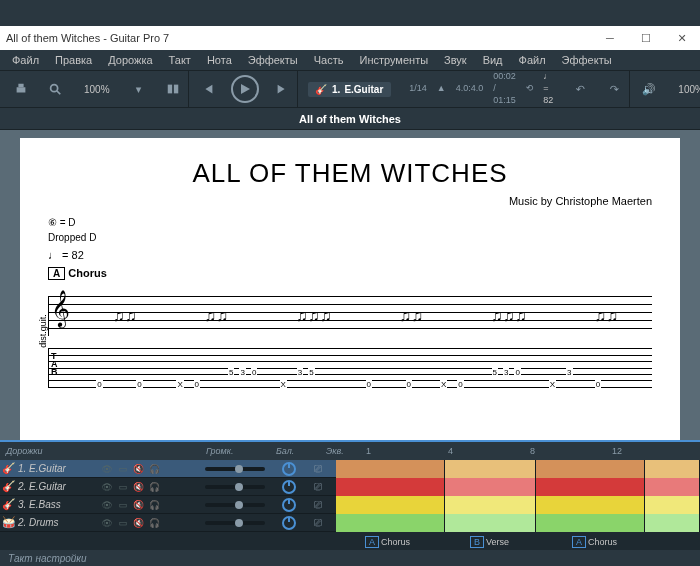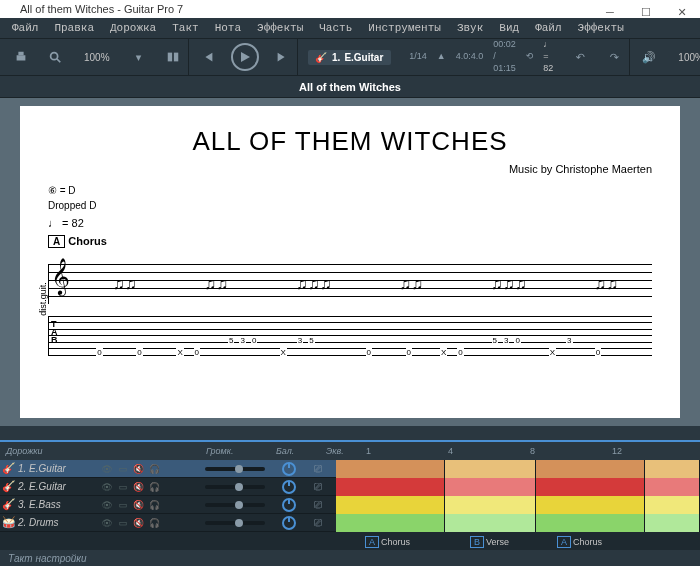"All of them Witches -" .titlebar { height: 18px -> 24px; margin-top: none -> 26px; padding: 0 20px -> 0 6px }
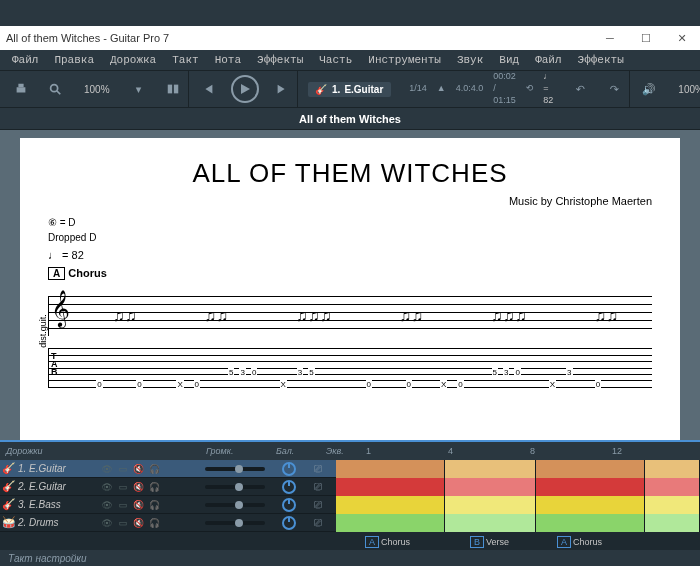"Файл" .menubar > div { font-family: Liberation Mono, monospace -> none }
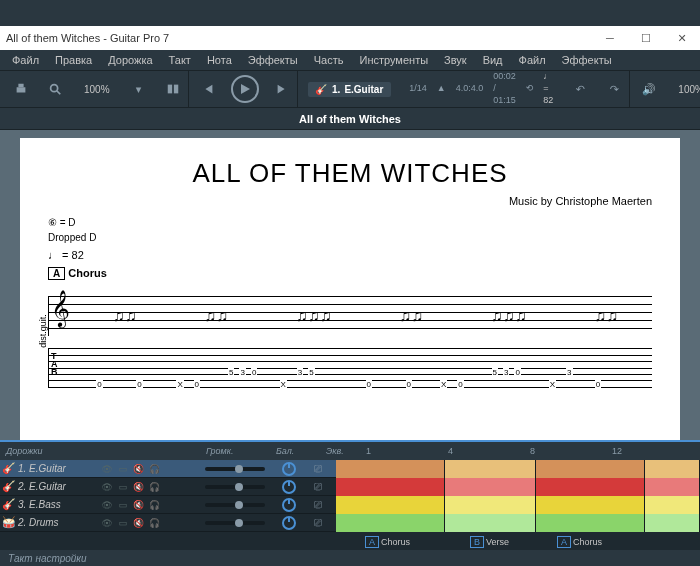"Verse" span { margin-right: 48px -> 63px }
